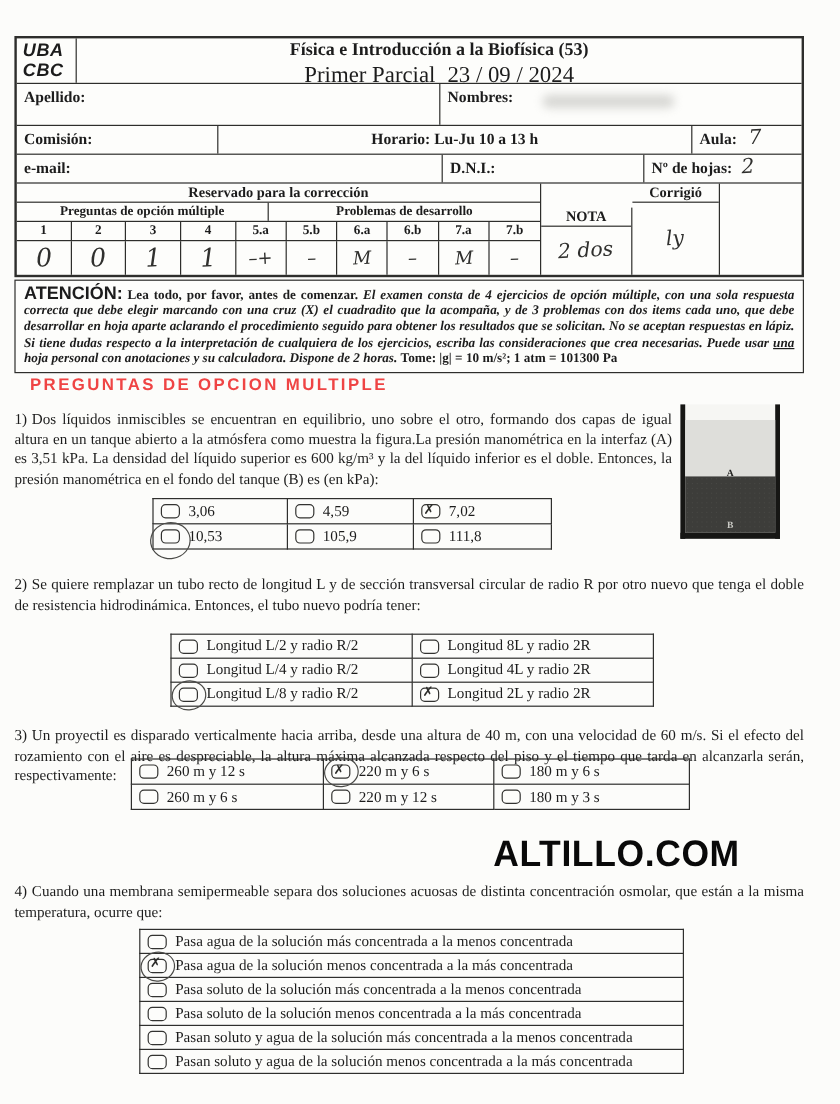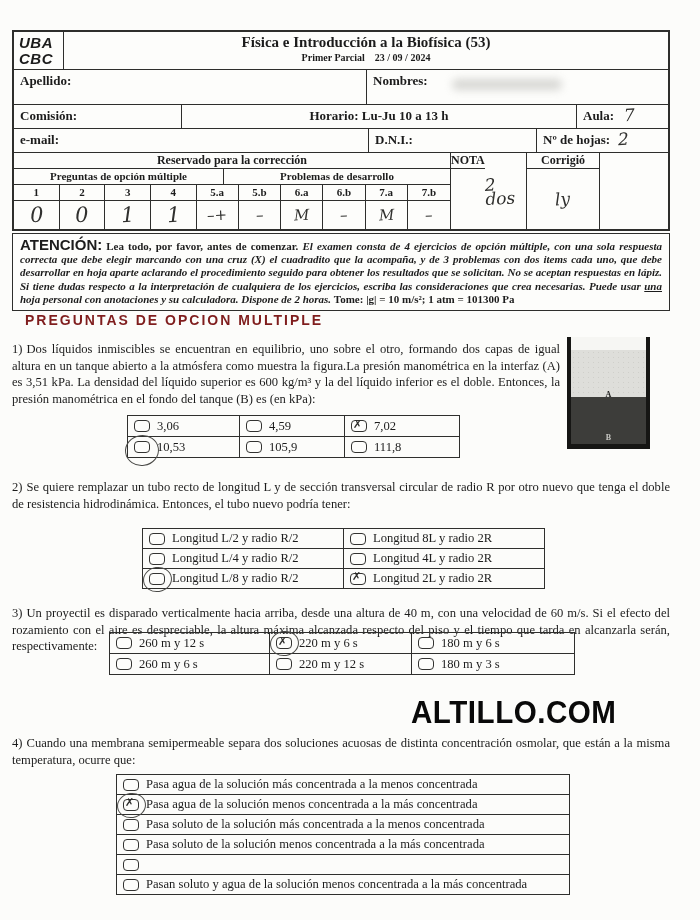"Primer Parcial 23 / 09" .subtitle { font-size: 10px -> 19px; font-weight: bold -> normal }
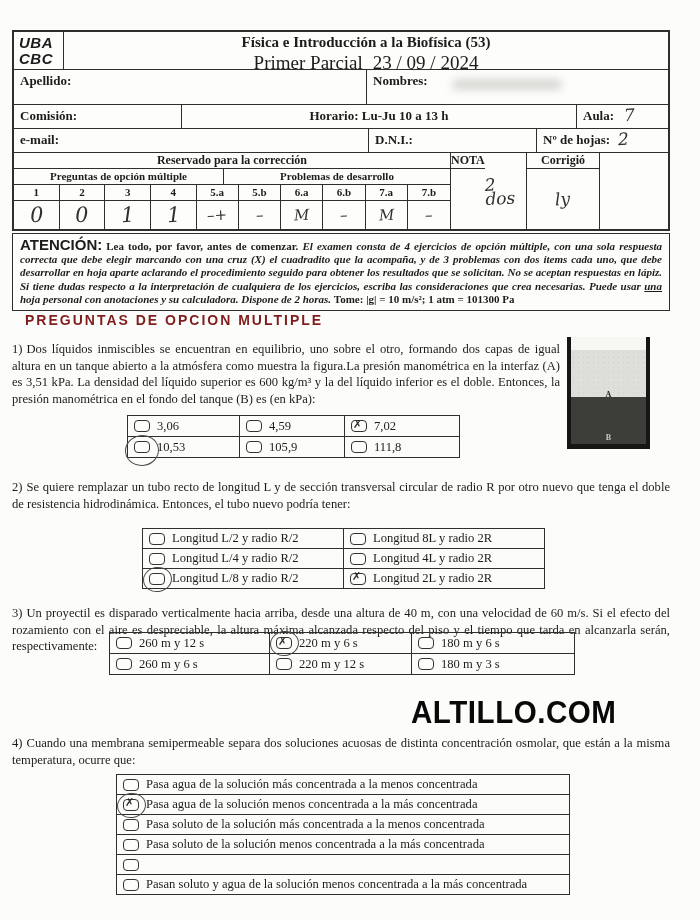"NOTA" .grid-nota { flex-direction: row -> column; margin-top: none -> 20px }
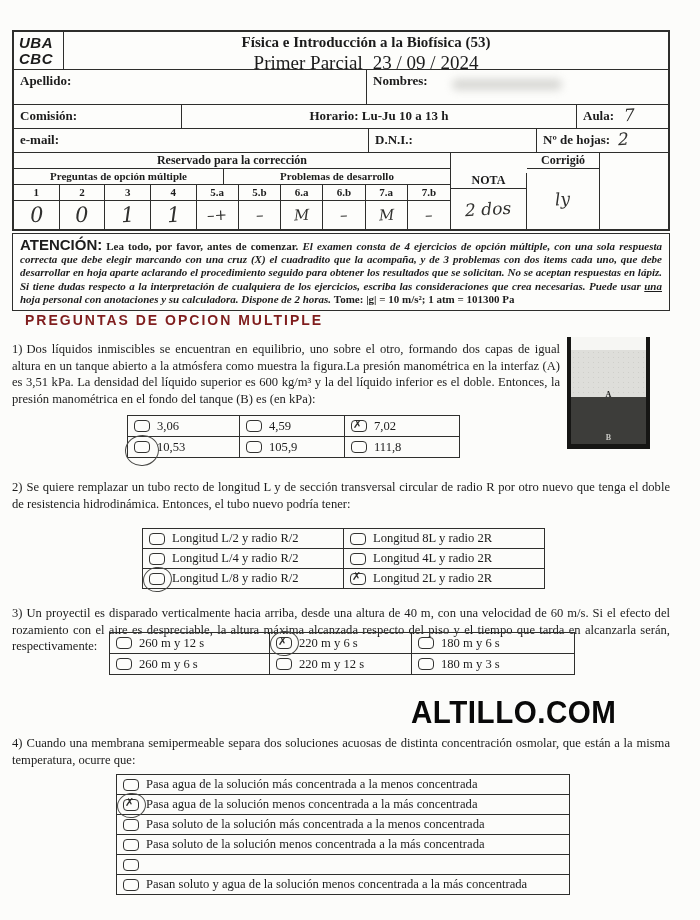"PREGUNTAS DE OPCION MULTIPLE" .section-title { color: #7f1d1d -> #ef4444 }
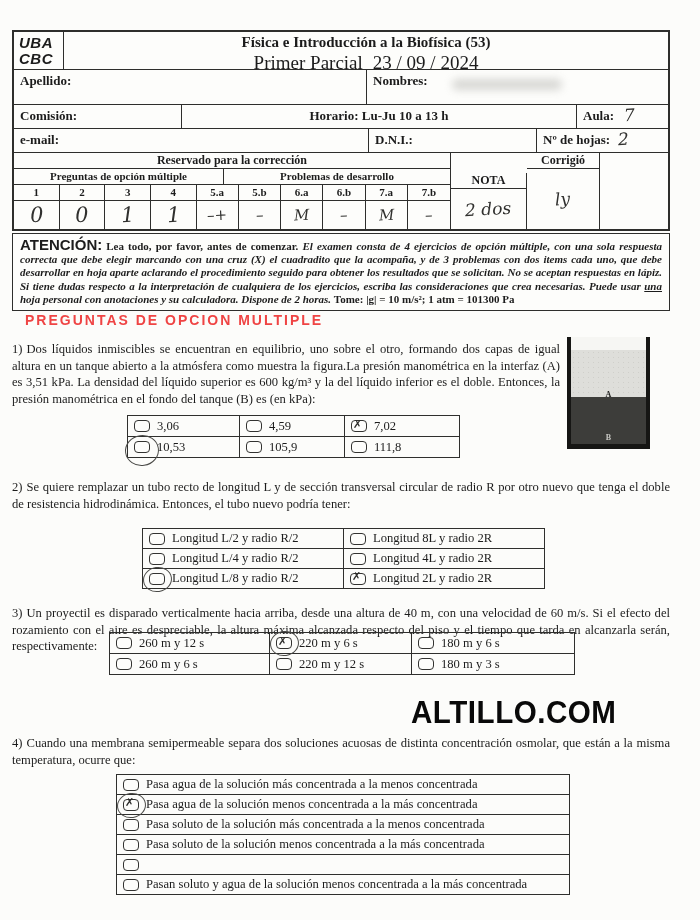"Pasan soluto y agua de la solución más" span { html: none -> <span>Pasan soluto y agua de la solución más concentrada a la menos concentrada</span> }
